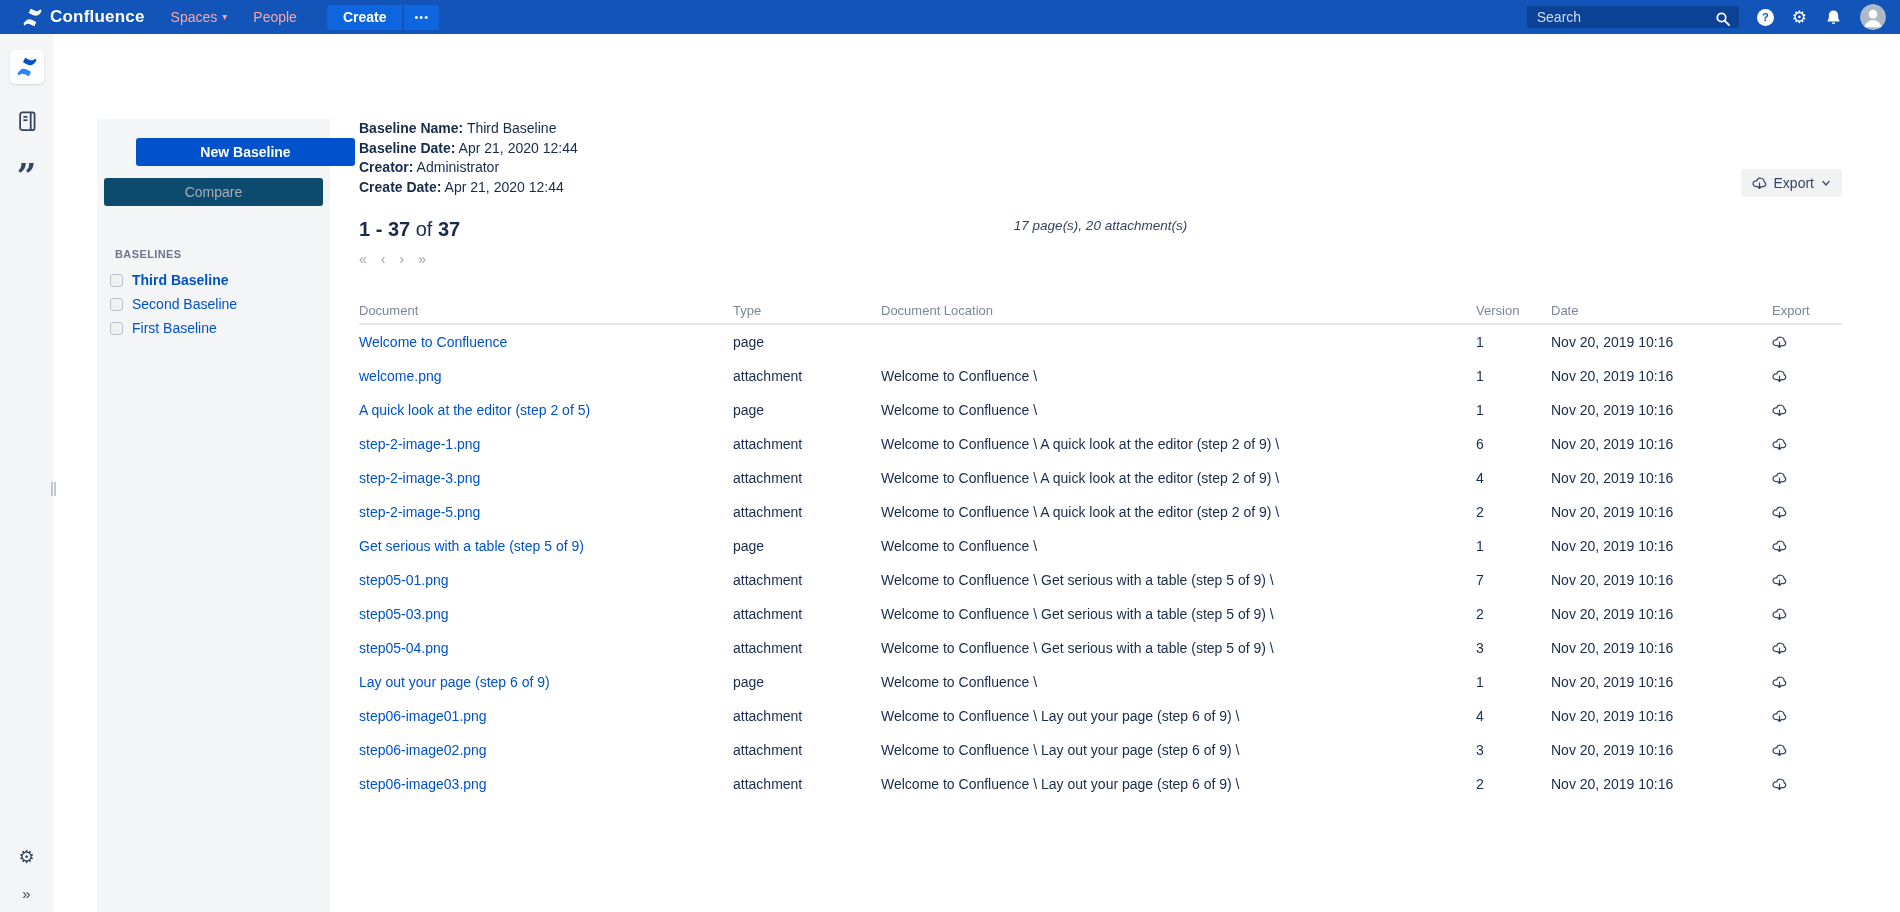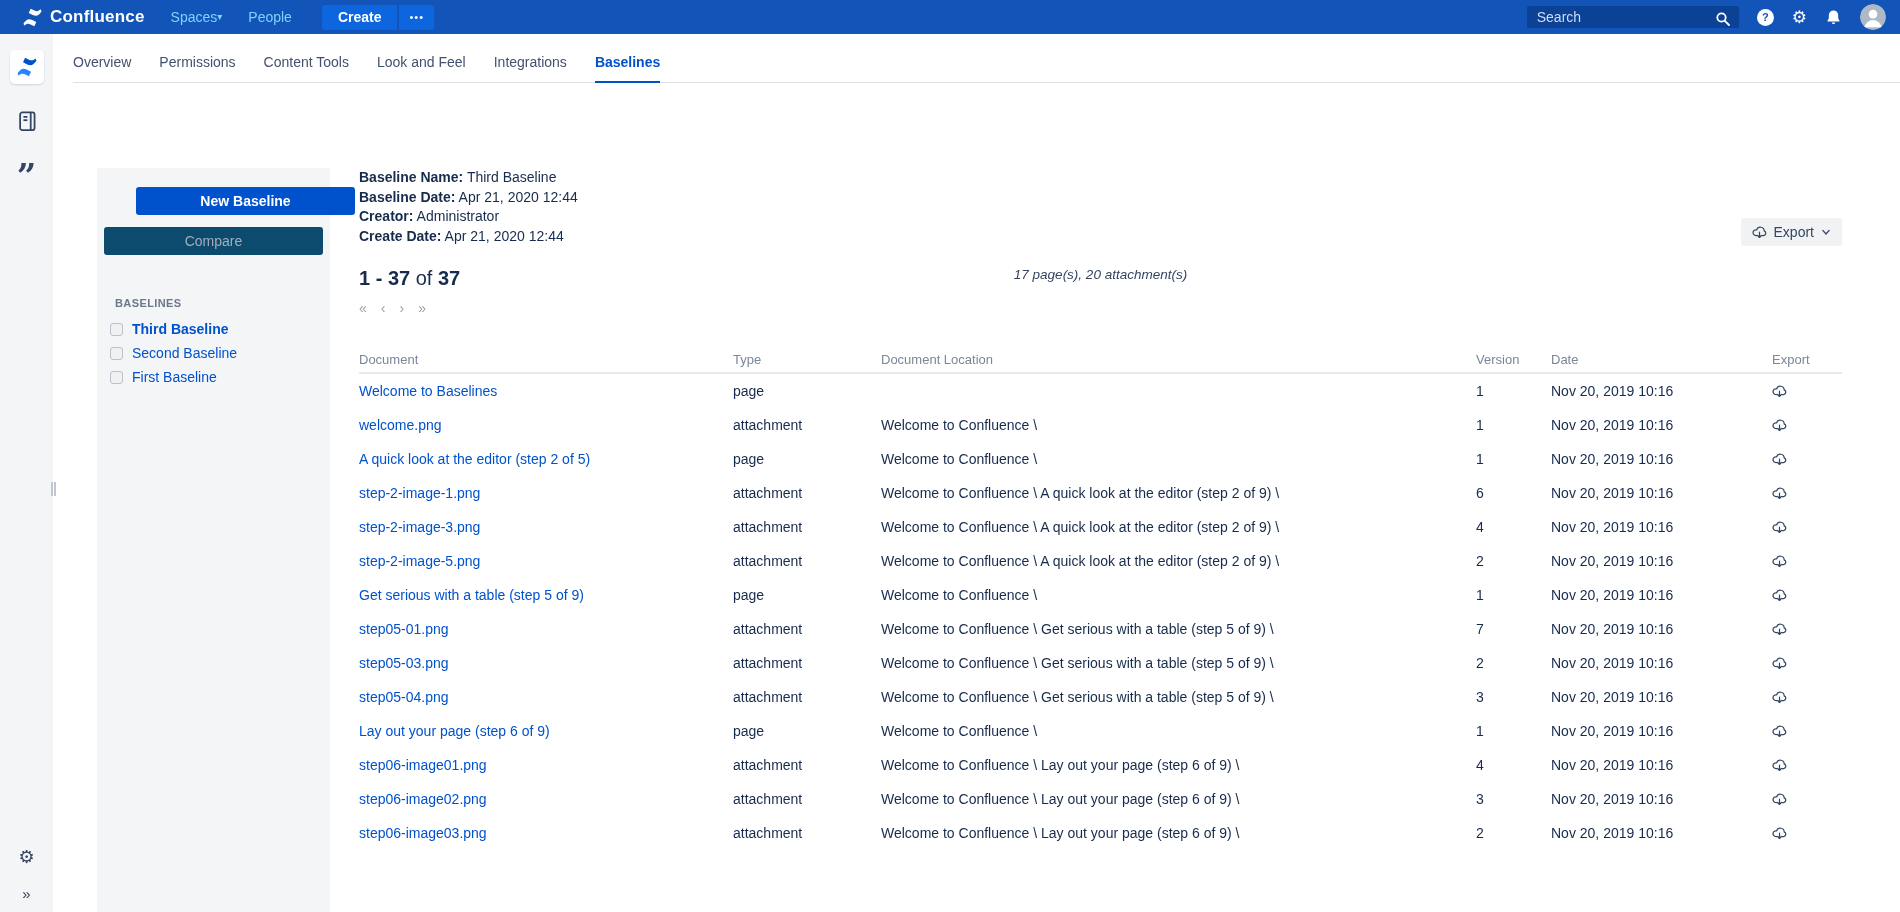"Spaces" .topnav-item { color: #7dd3fc -> #fca5a5; gap: none -> 5px }
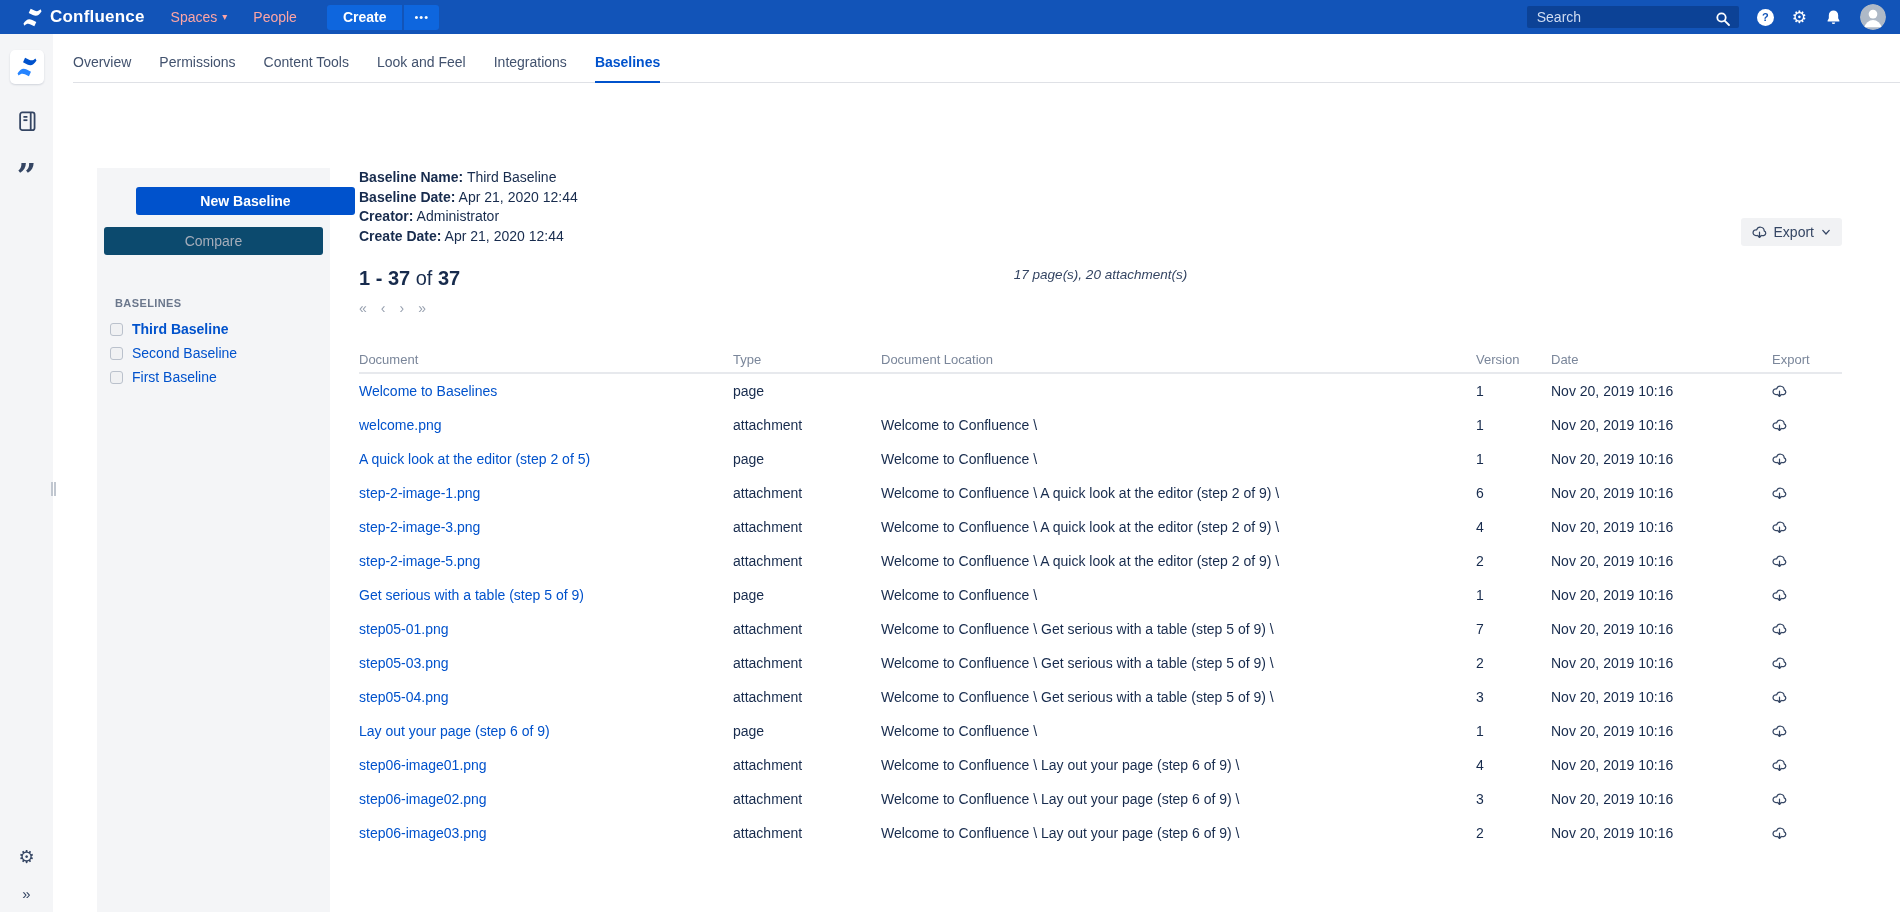"Overview" div.tabs { html: <div> <div>Overview</div> <div>Permissions</div> <div>Content Tools</div> <div>Look and Feel</div> <div>Integrations</div> <div>Baselines</div> </div> -> none }
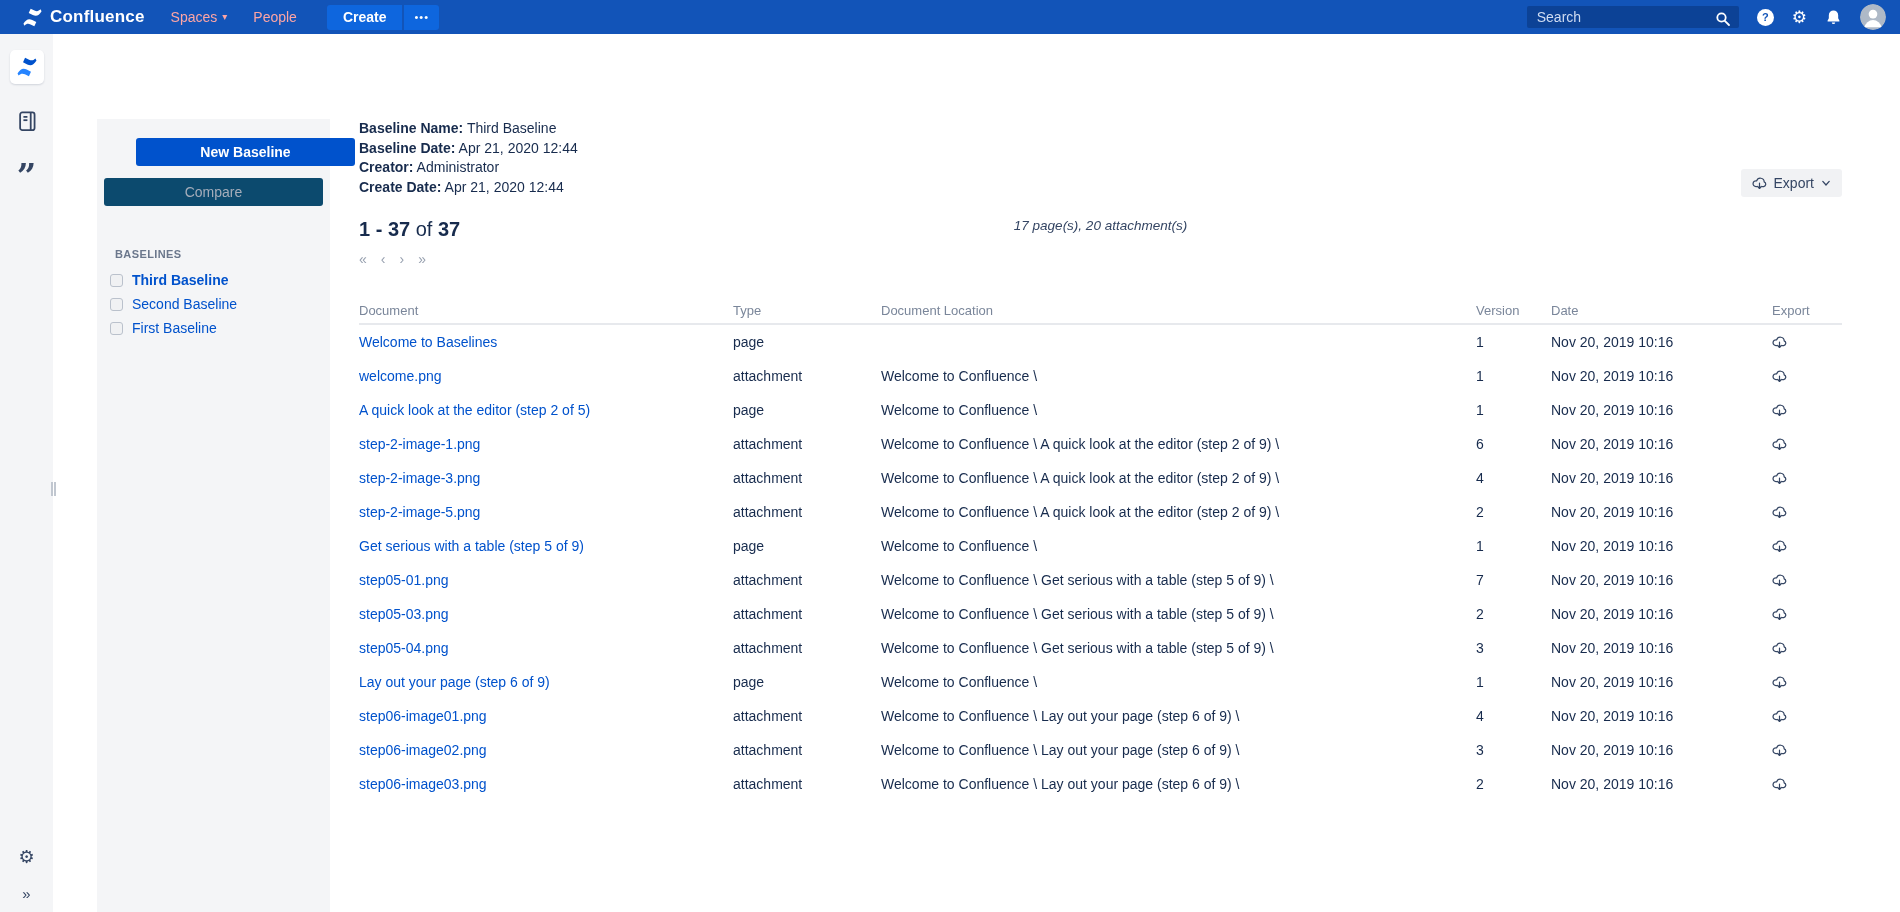"Welcome to Baselines" a.cell { text: Baselines -> Confluence }
